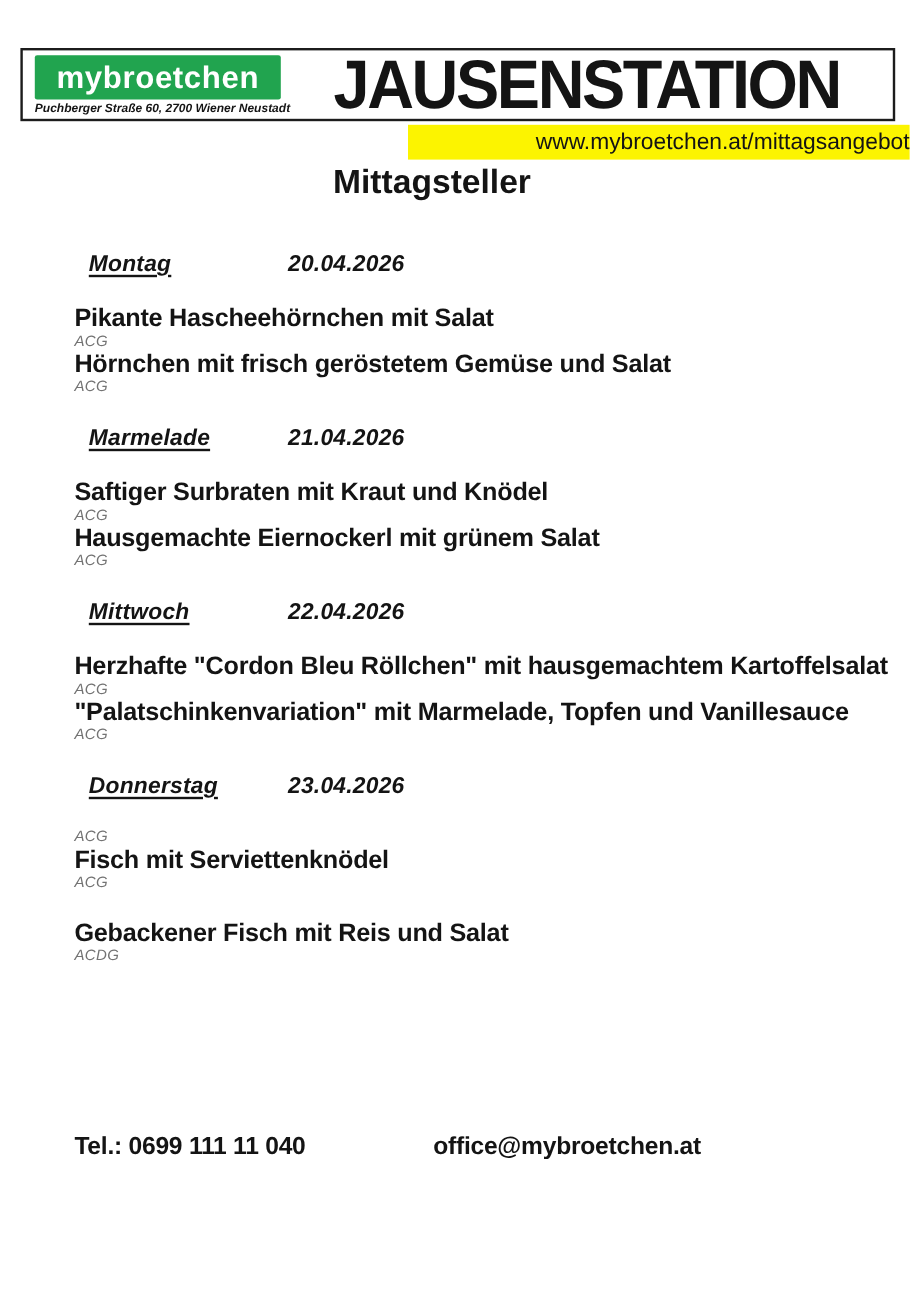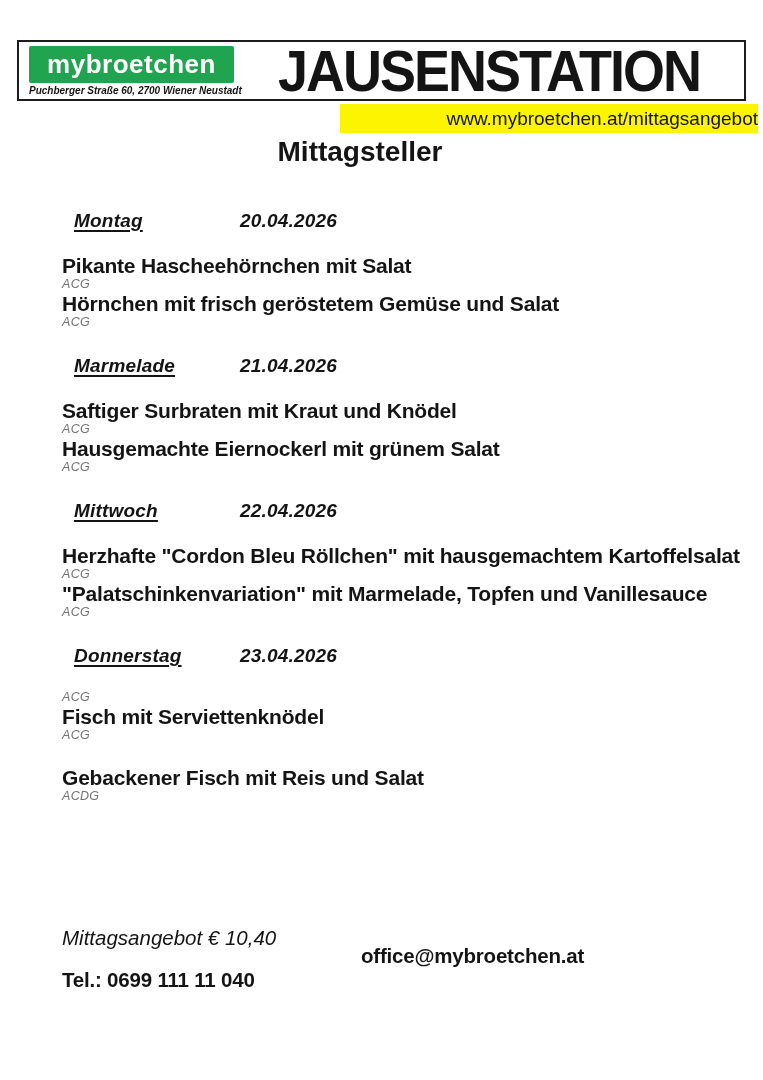"Mittagsangebot € 10,40" div.footer-line1 { html: <div>Mittagsangebot € 10,40</div> -> none }
